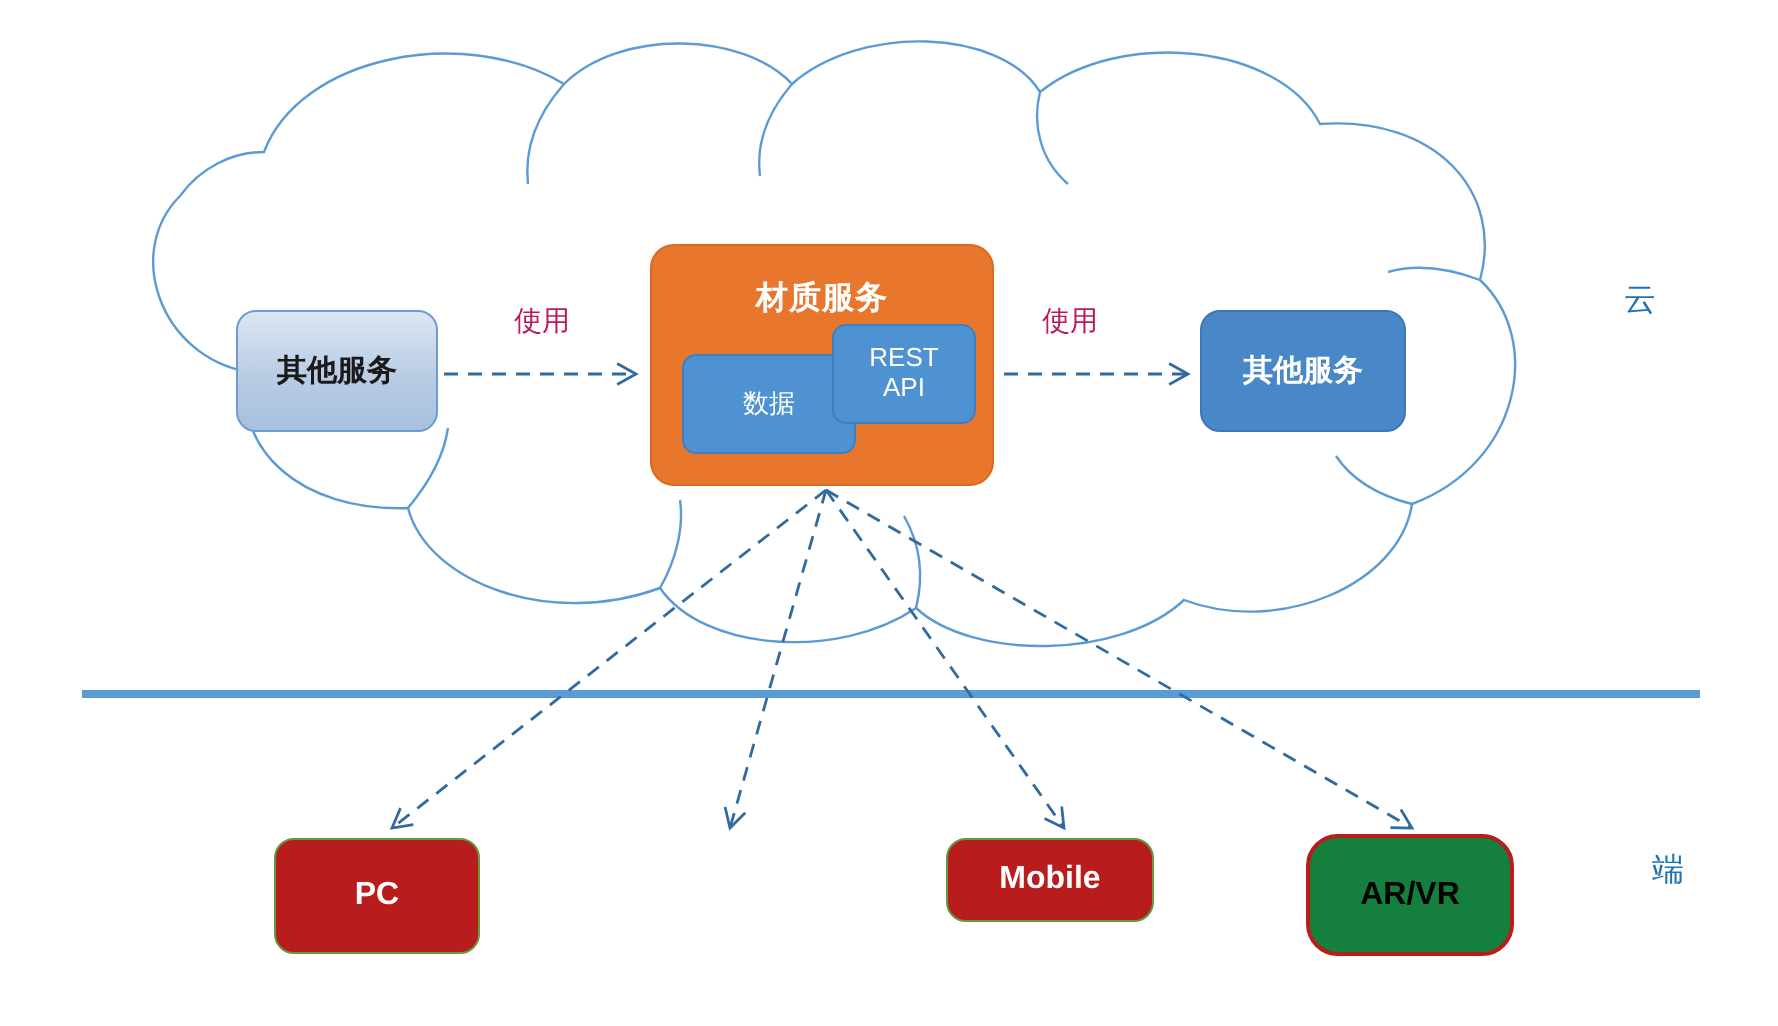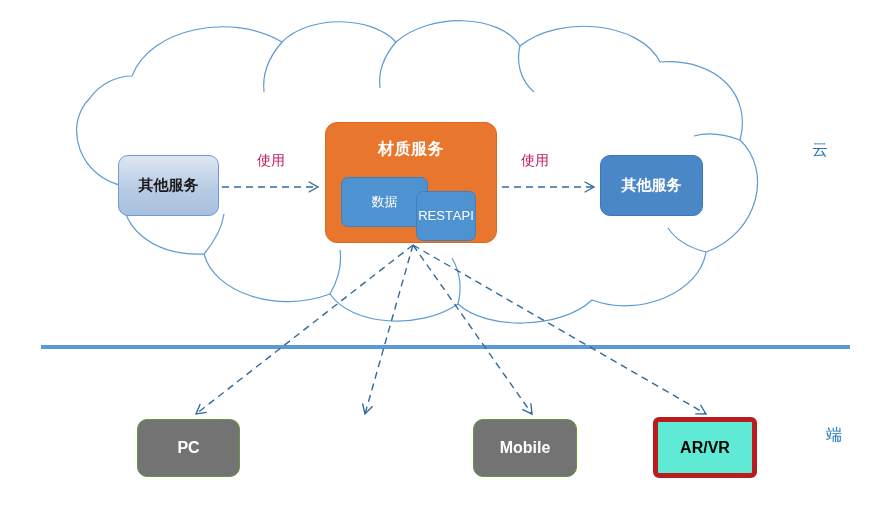"REST" div.node { flex-direction: row -> column; top: 68px -> 39px; width: 60px -> 72px }
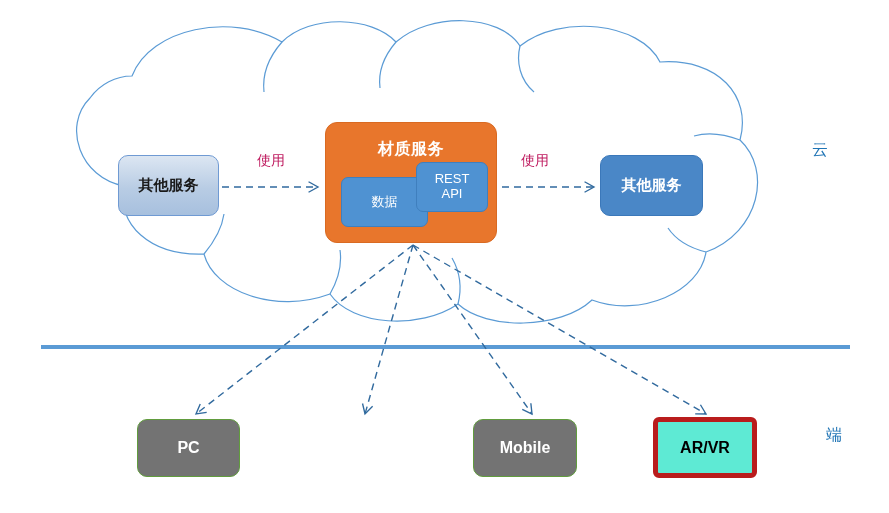"PC" .box-green { background: #737373 -> #b91c1c }
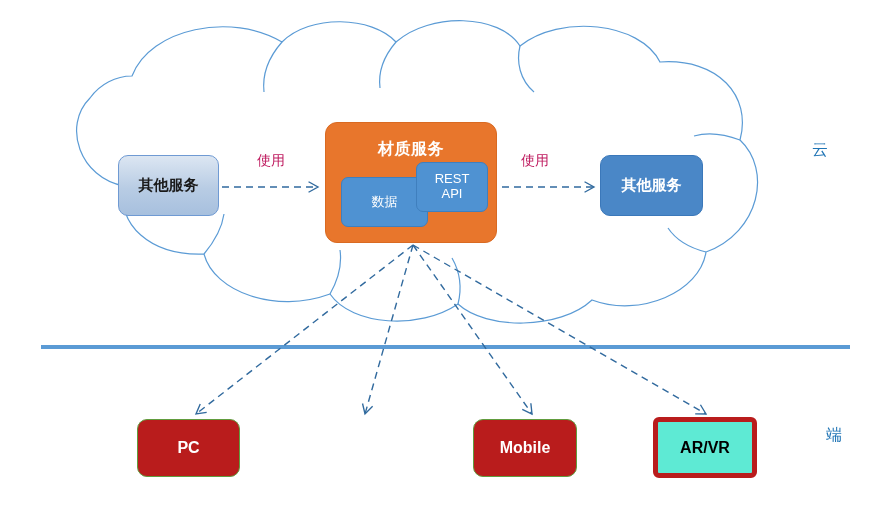"Mobile" div.node { height: 58px -> 42px }
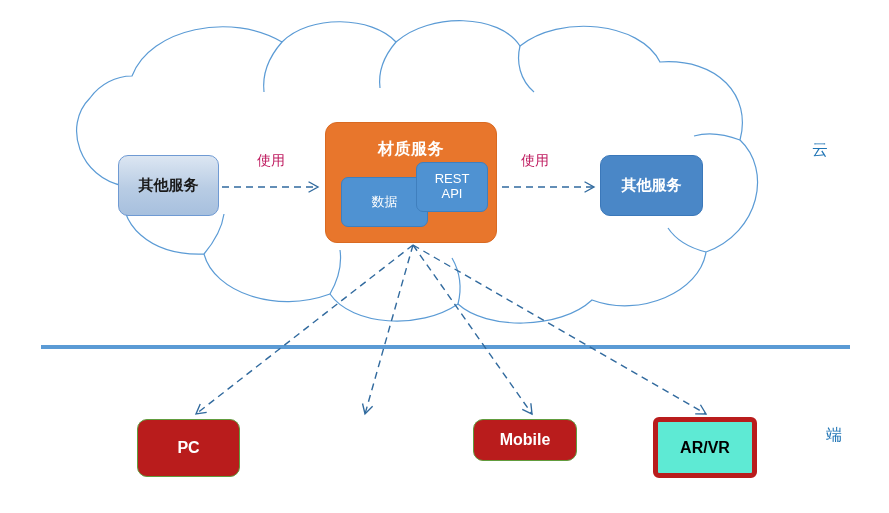"AR/VR" .box-green-light { background: #5eead4 -> #15803d; border: 5px solid #b91c1c -> 2px solid #b91c1c; border-radius: 6px -> 16px }
